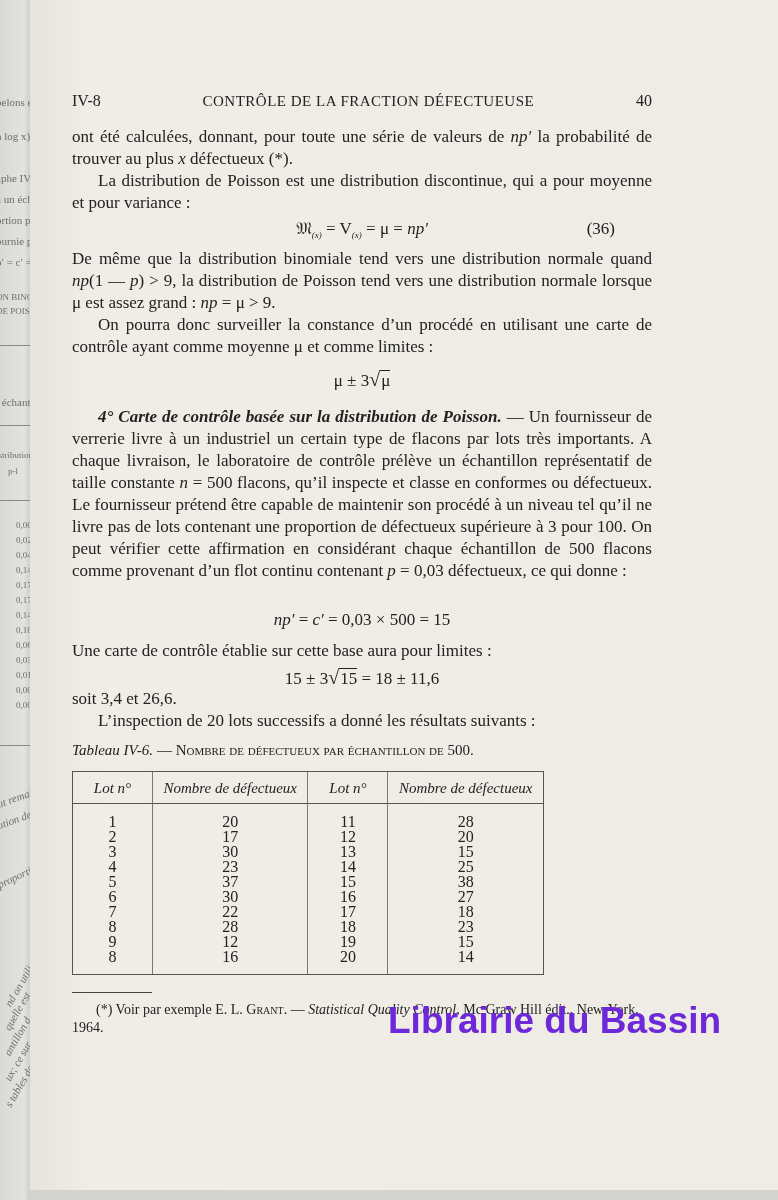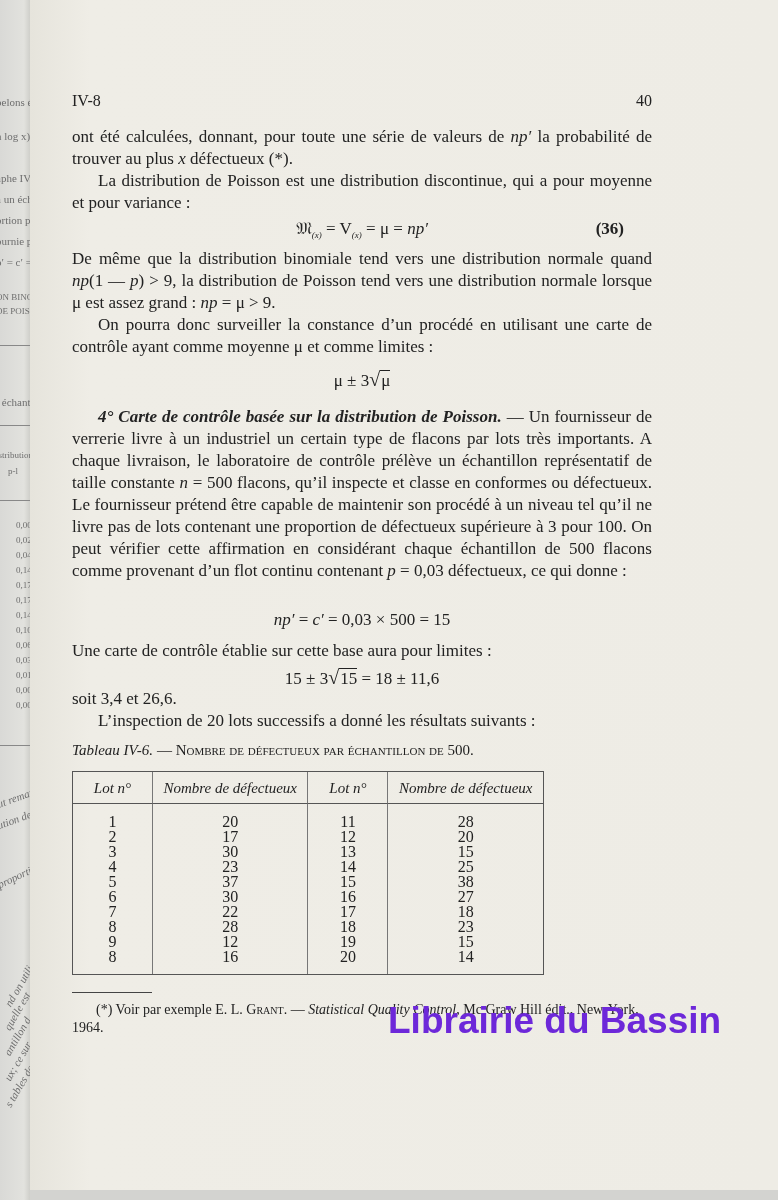"CONTRÔLE DE LA FRACTION DÉFECTUEUSE" span.title { html: none -> <span>CONTRÔLE DE LA FRACTION DÉFECTUEUSE</span> }
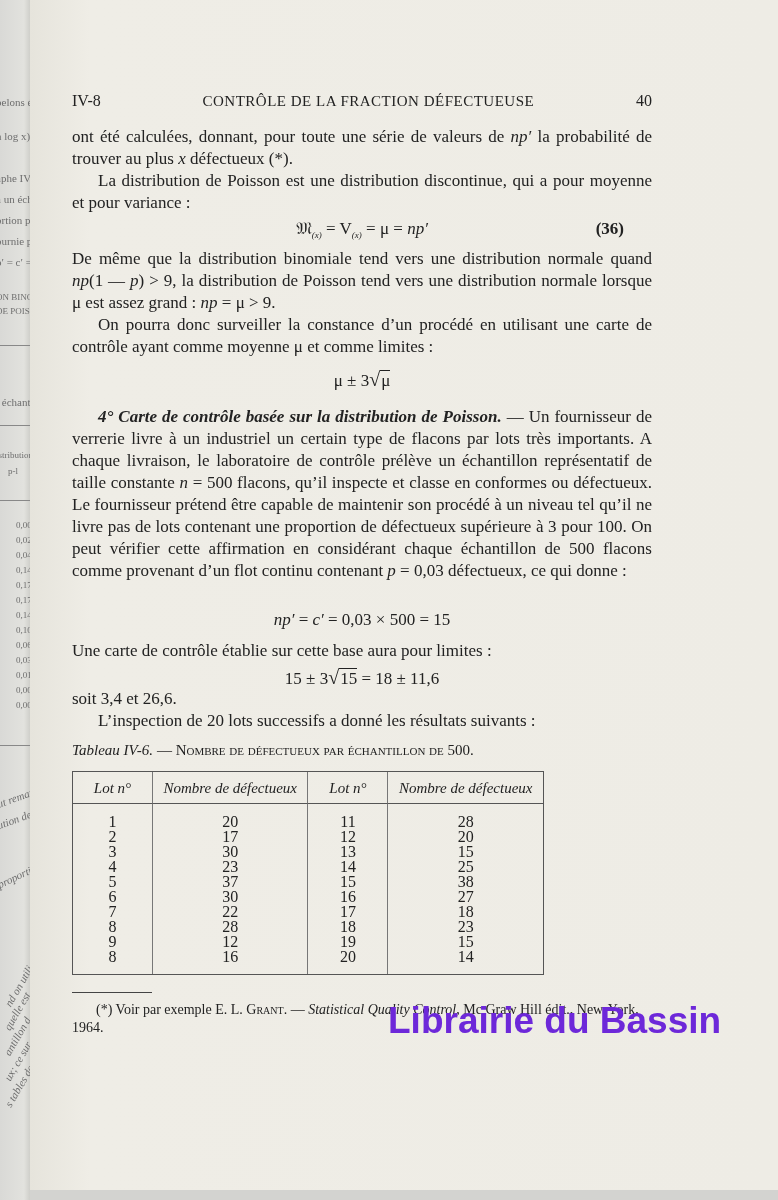"(36)" .eq-num { font-weight: bold -> none; right: 28px -> 37px }
